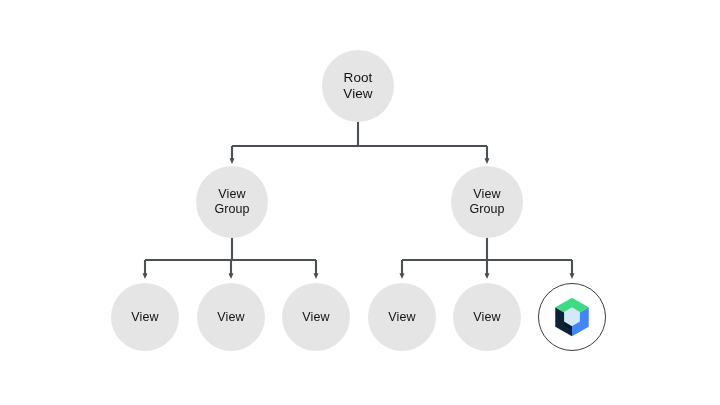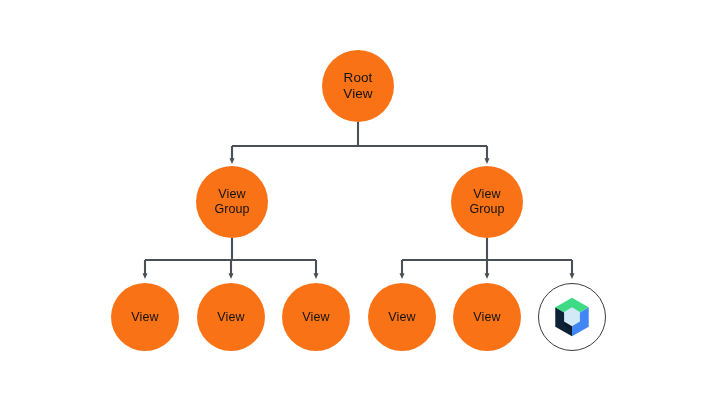"Root" .node-fill { background: #f97316 -> #e5e5e5 }
